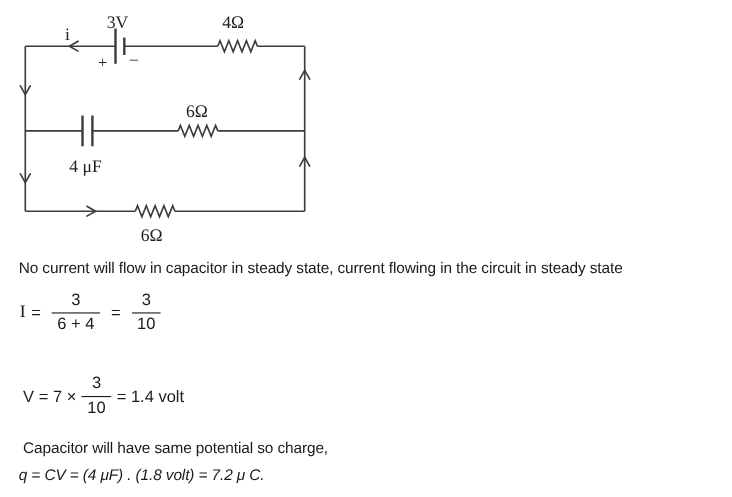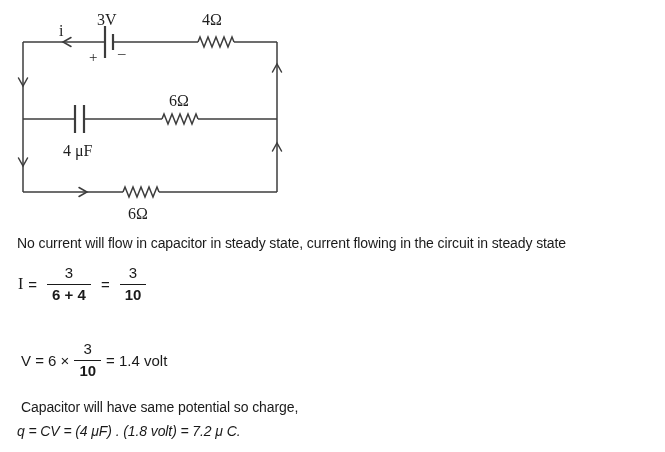"6 + 4" .frac .den { font-weight: bold -> none }
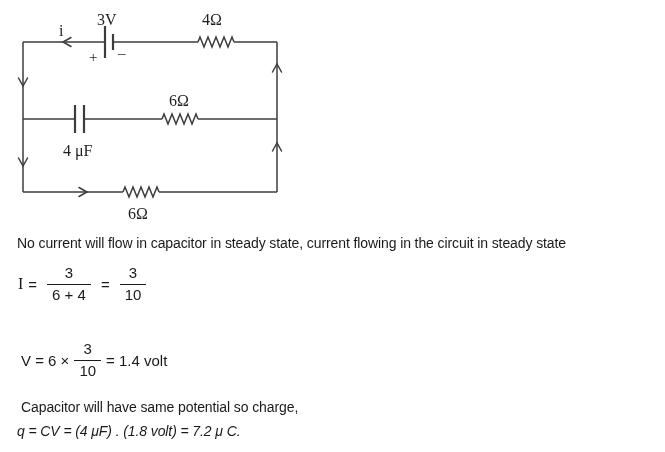"V = 6 ×" span { text: 6 -> 7 }
